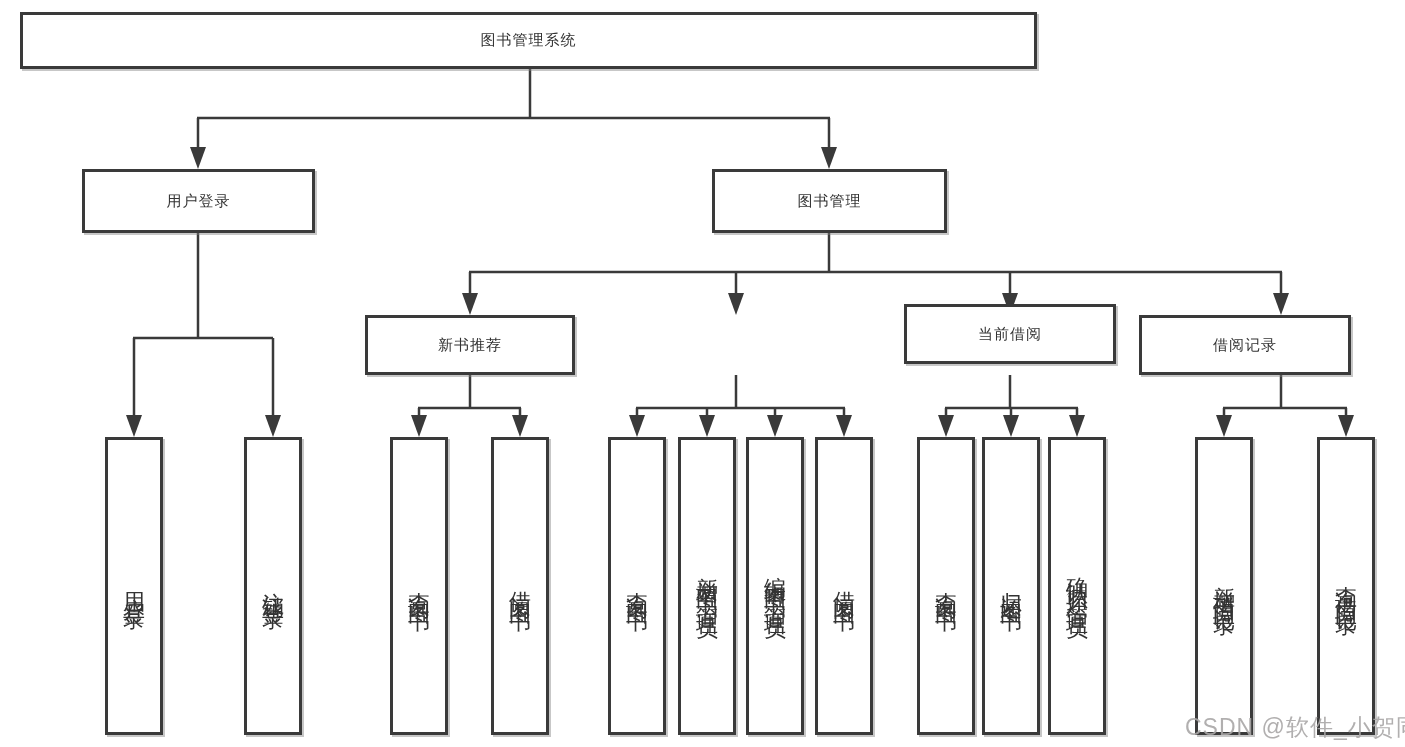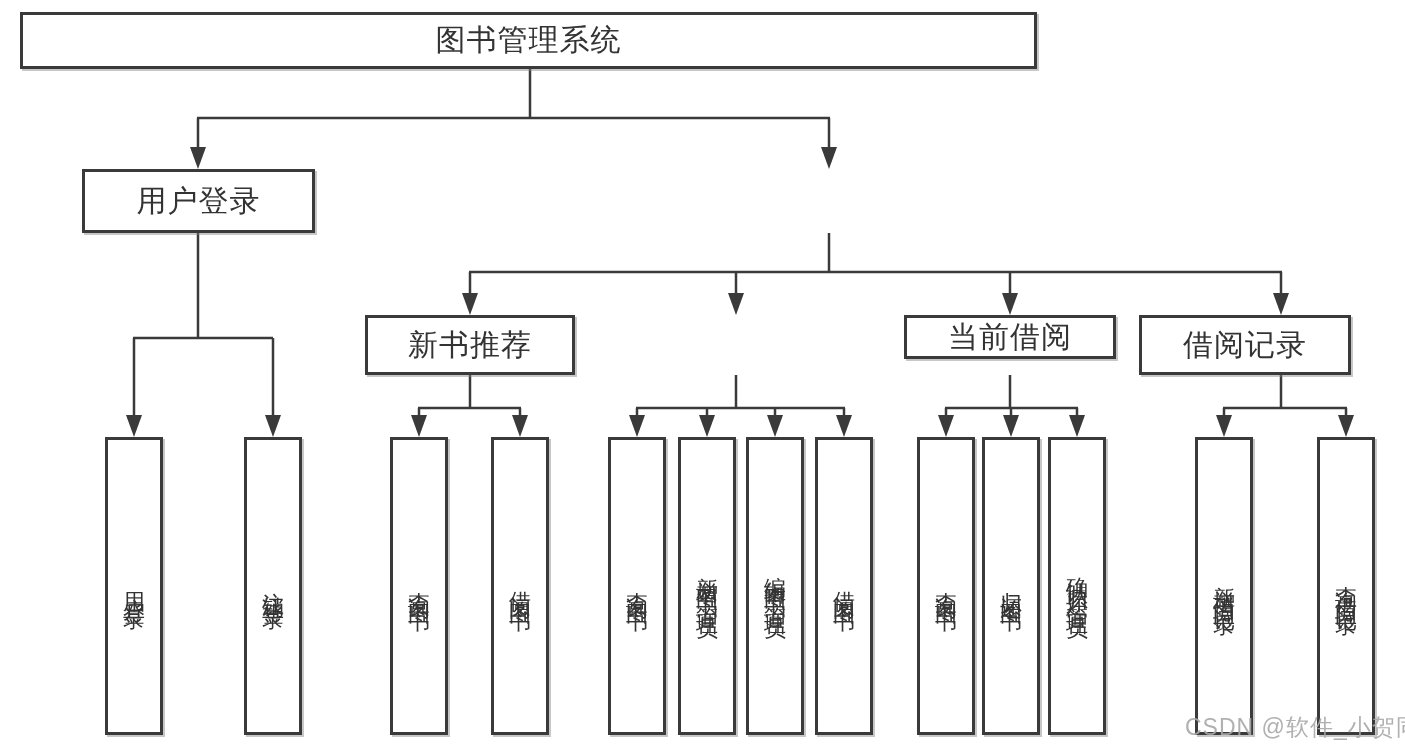"图书管理系统" .h-node { font-size: 30px -> 15px }
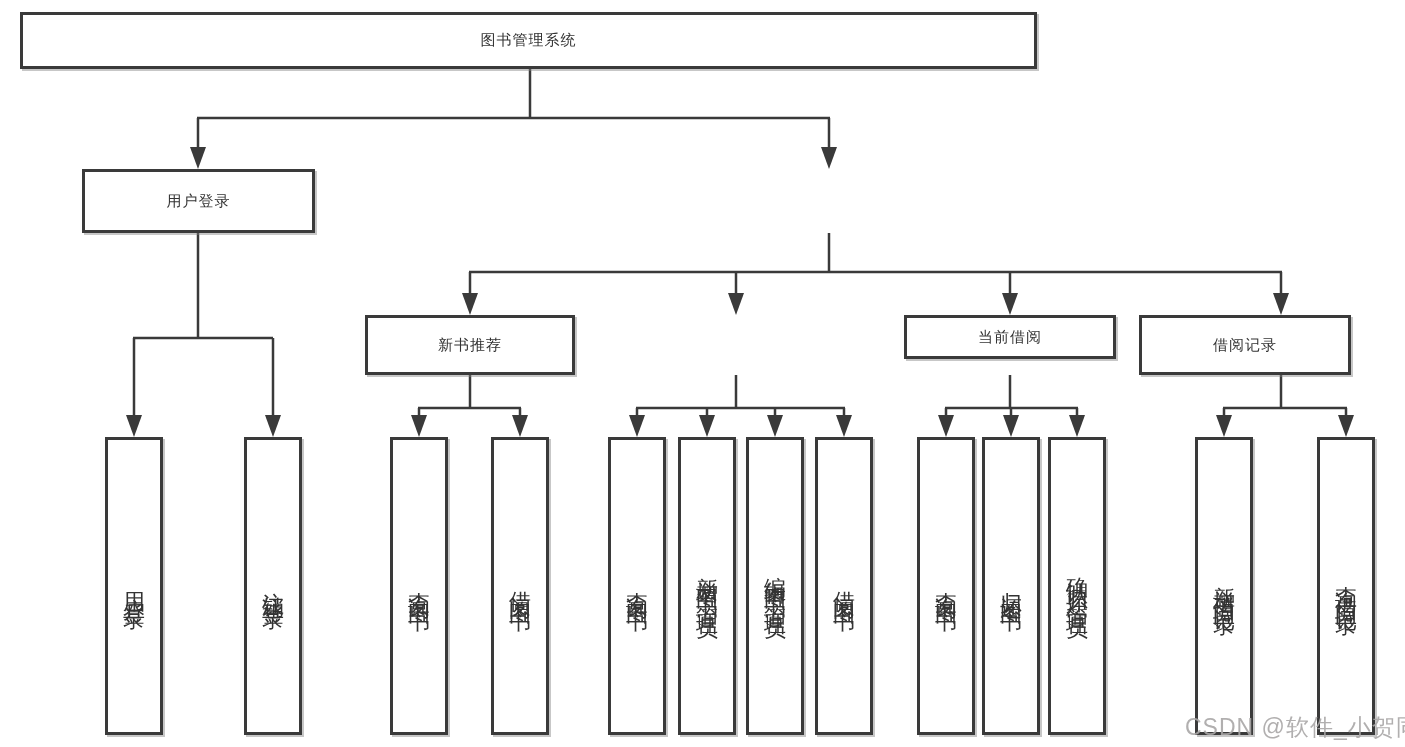"图书管理" div.node { html: none -> <div>图书管理</div> }
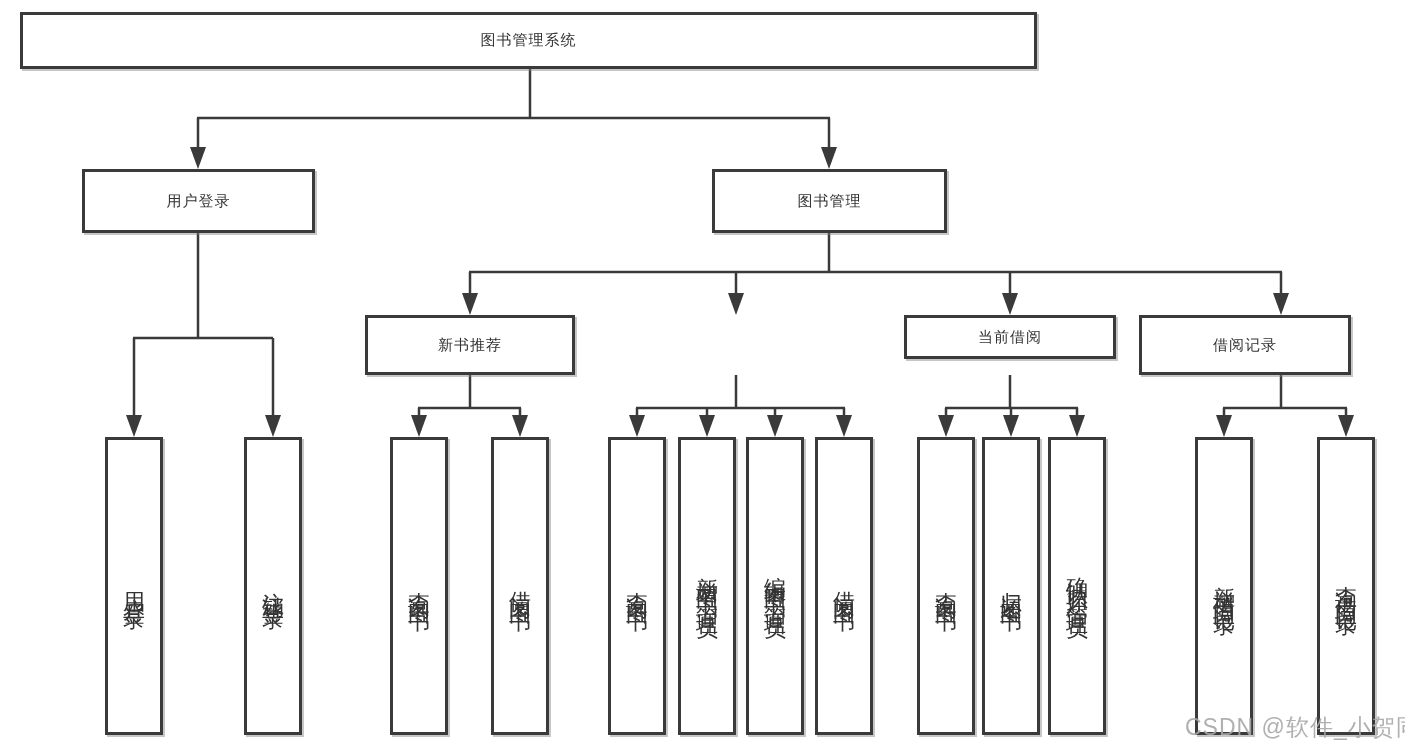"当前借阅" div.node { height: 44px -> 60px; top: 315px -> 304px }
